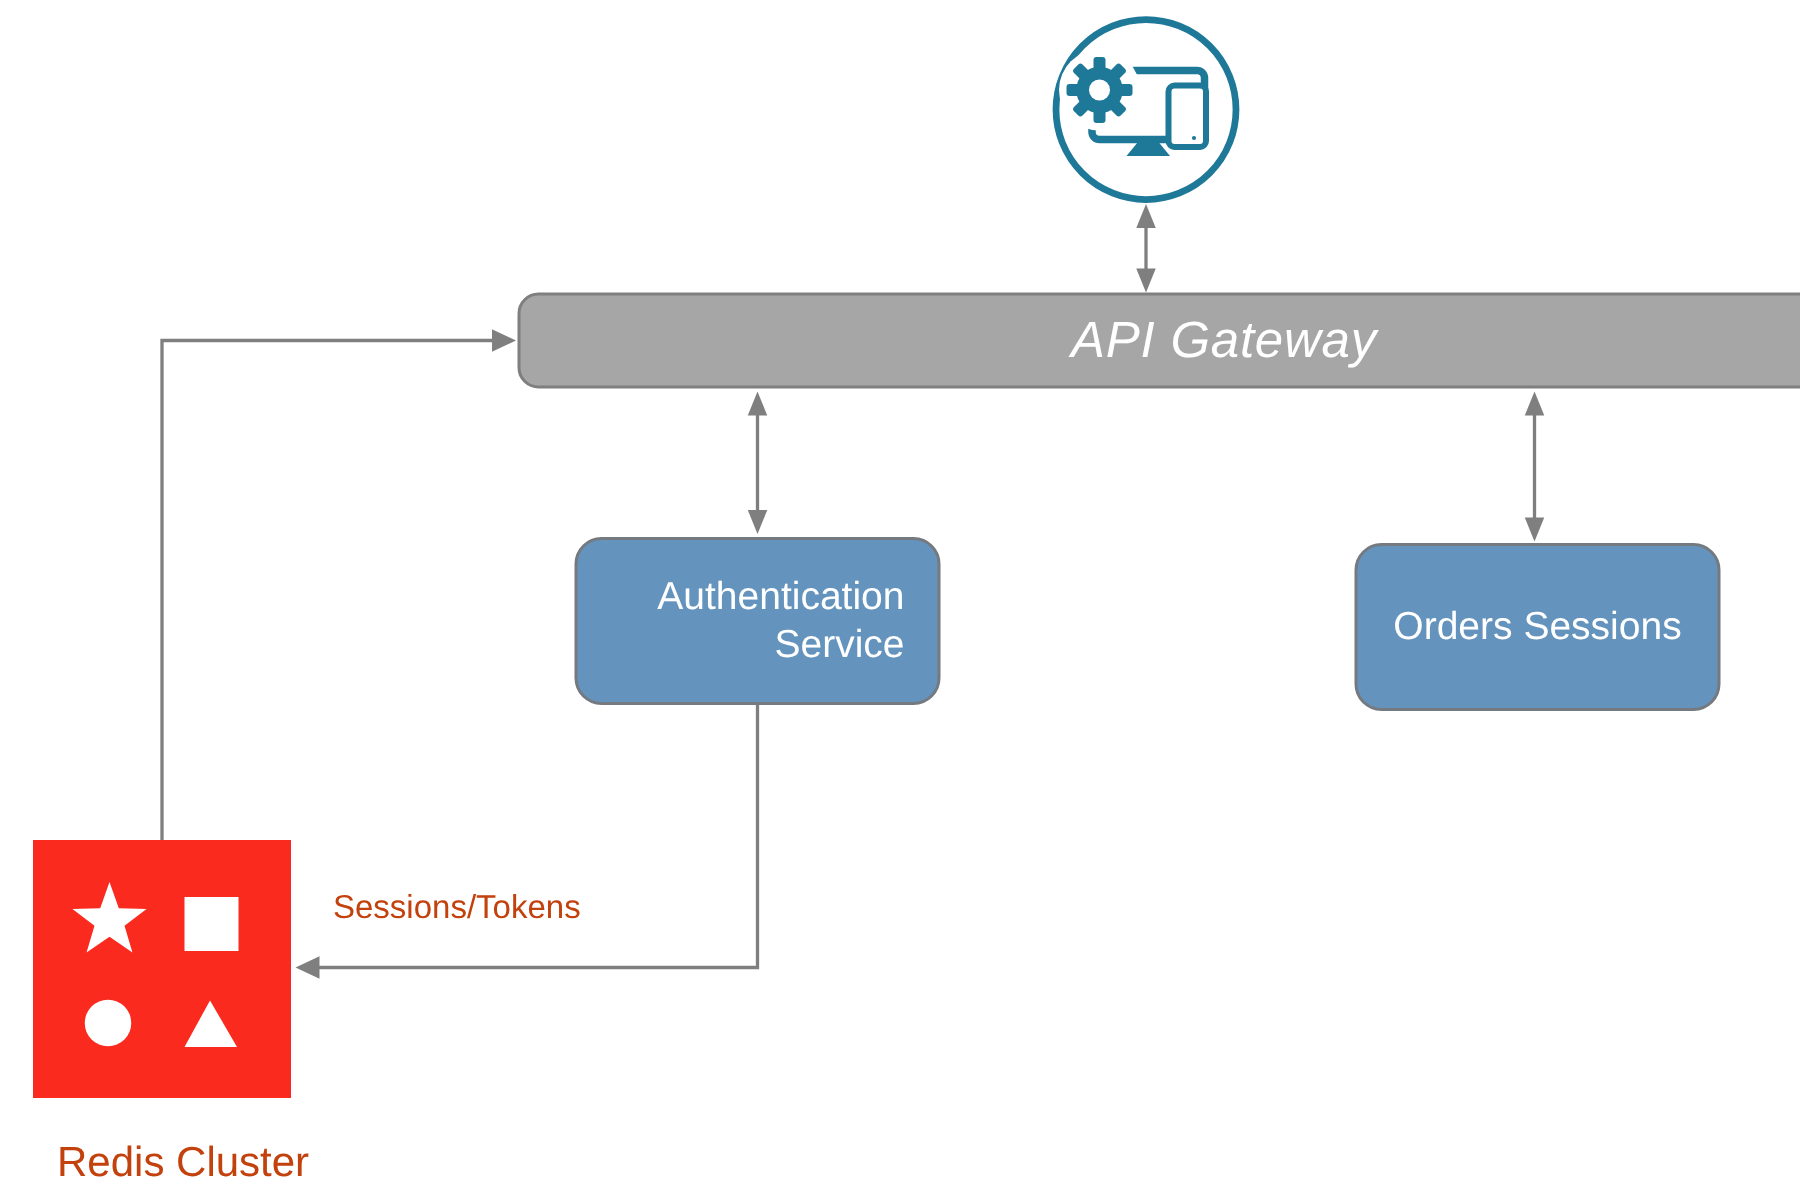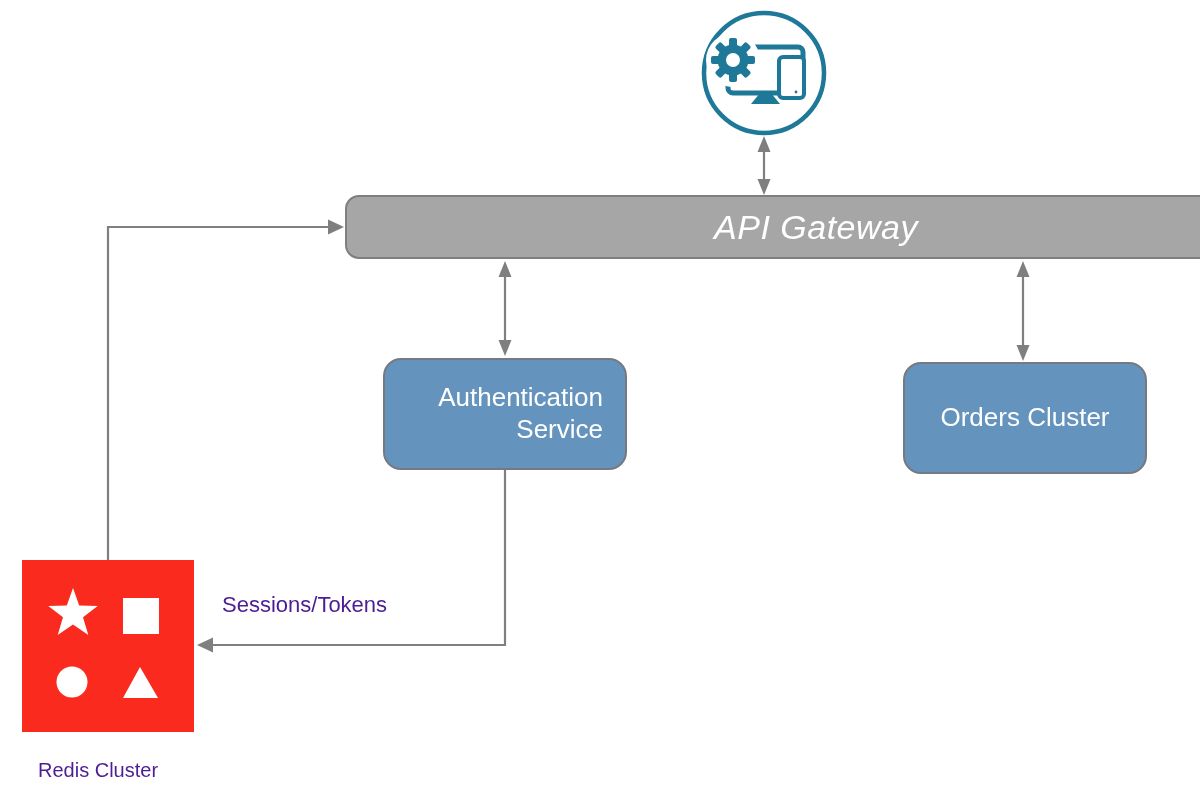"Orders Cluster" span { text: Cluster -> Sessions }
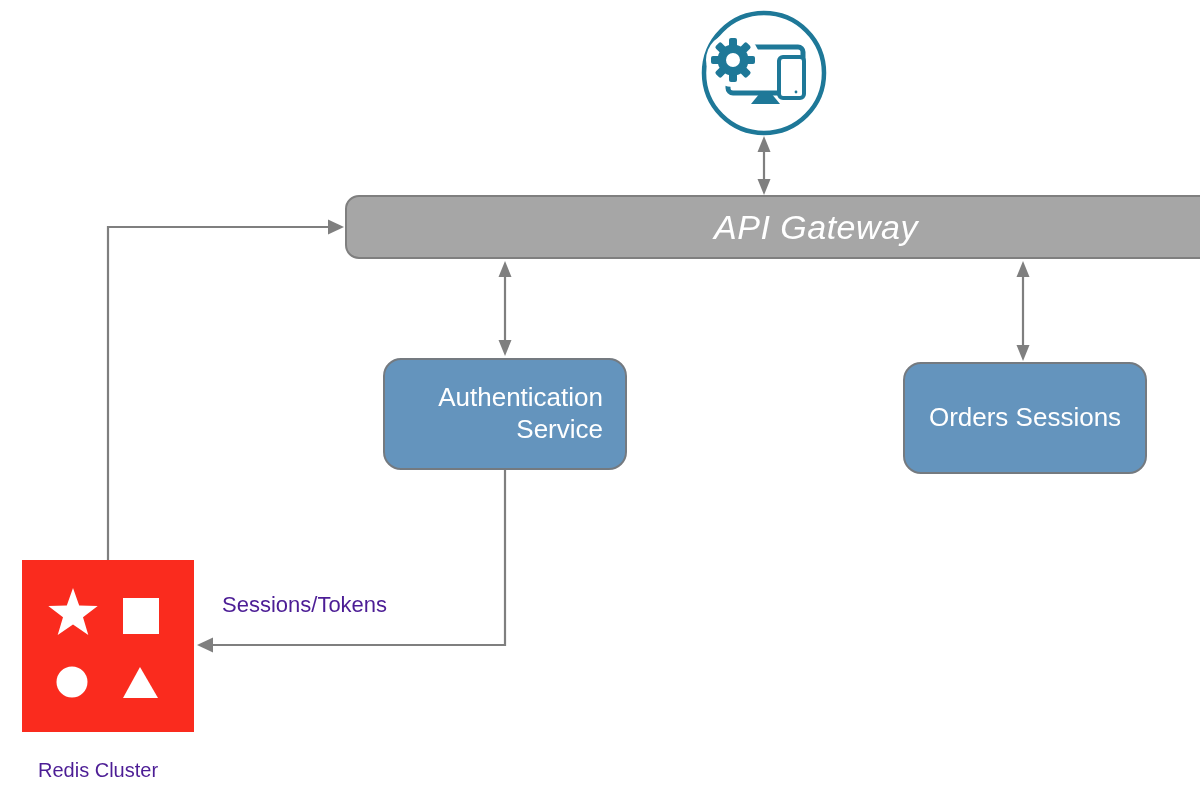"Sessions/Tokens" .flow-label { color: #4c1d95 -> #c2410c }
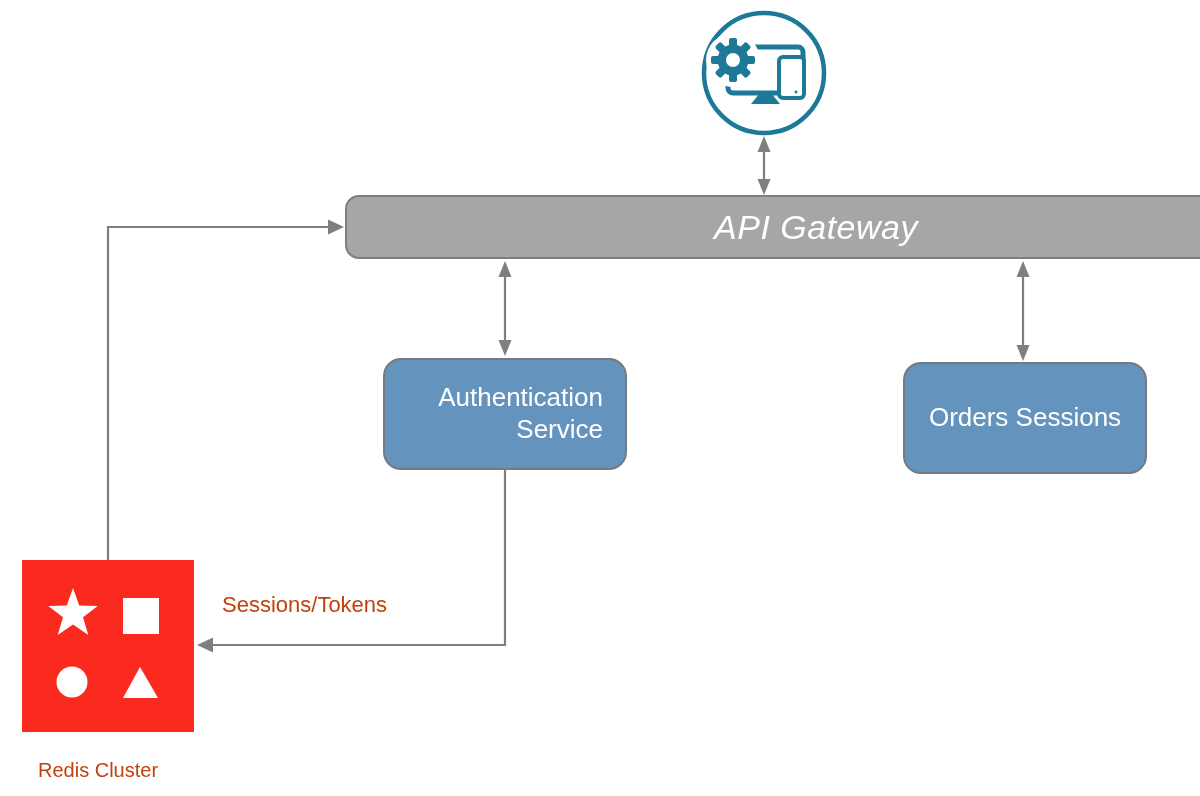"Redis Cluster" .redis-label { font-size: 20px -> 28px }
